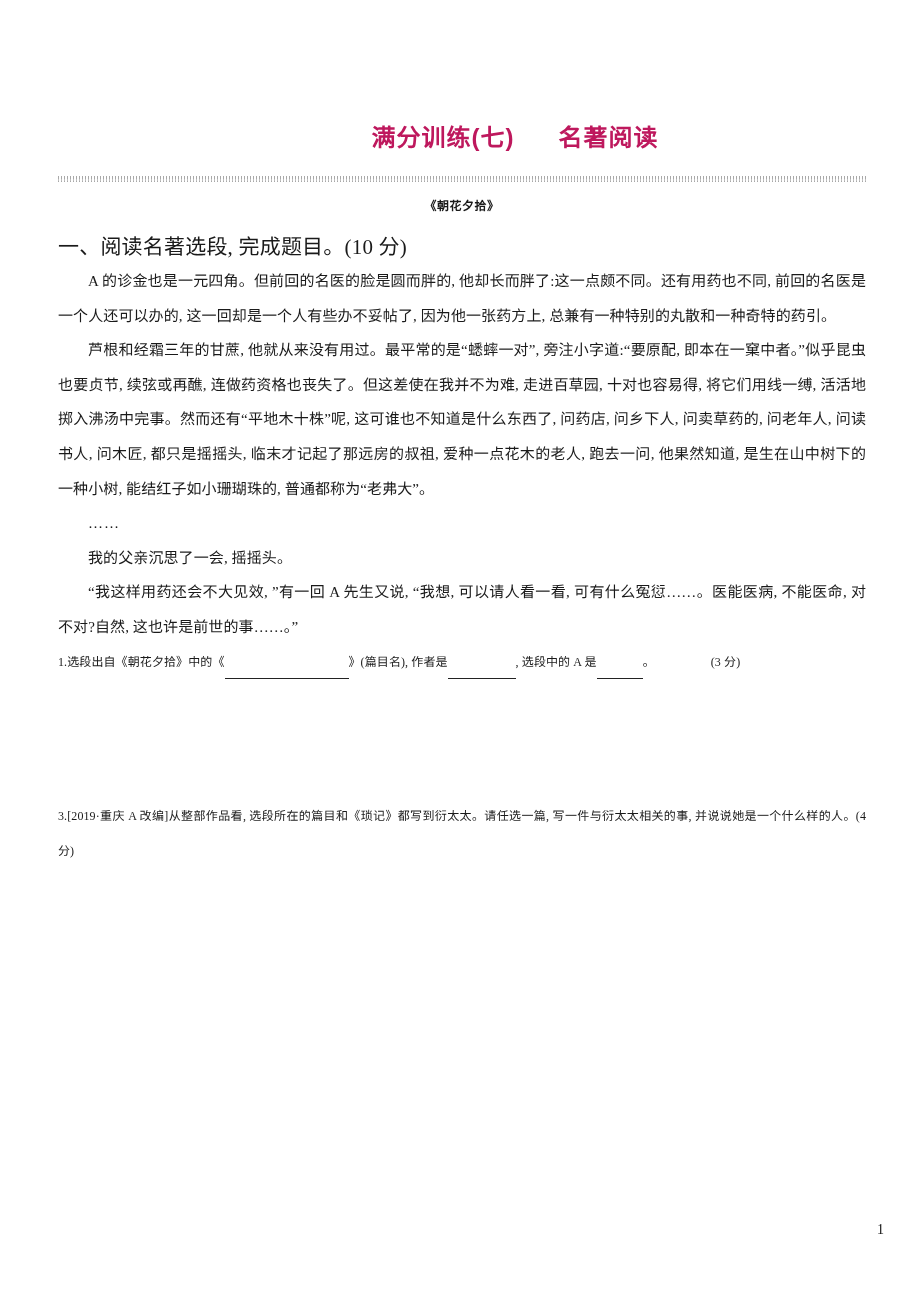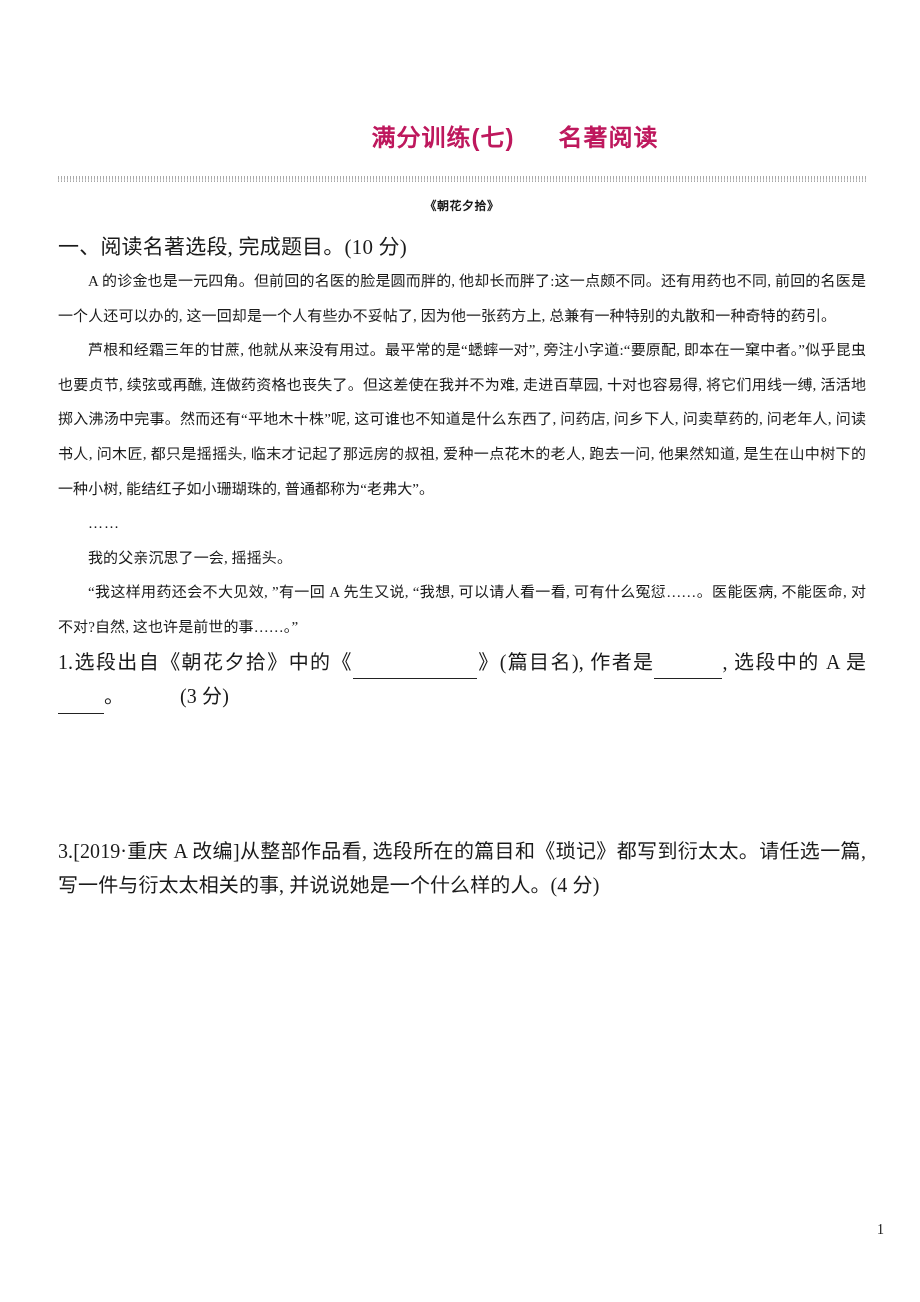"1.选段出自《朝花夕拾》中的《 》(篇目名), 作者是 , 选段中的" .question { font-size: 20px -> 12px }
